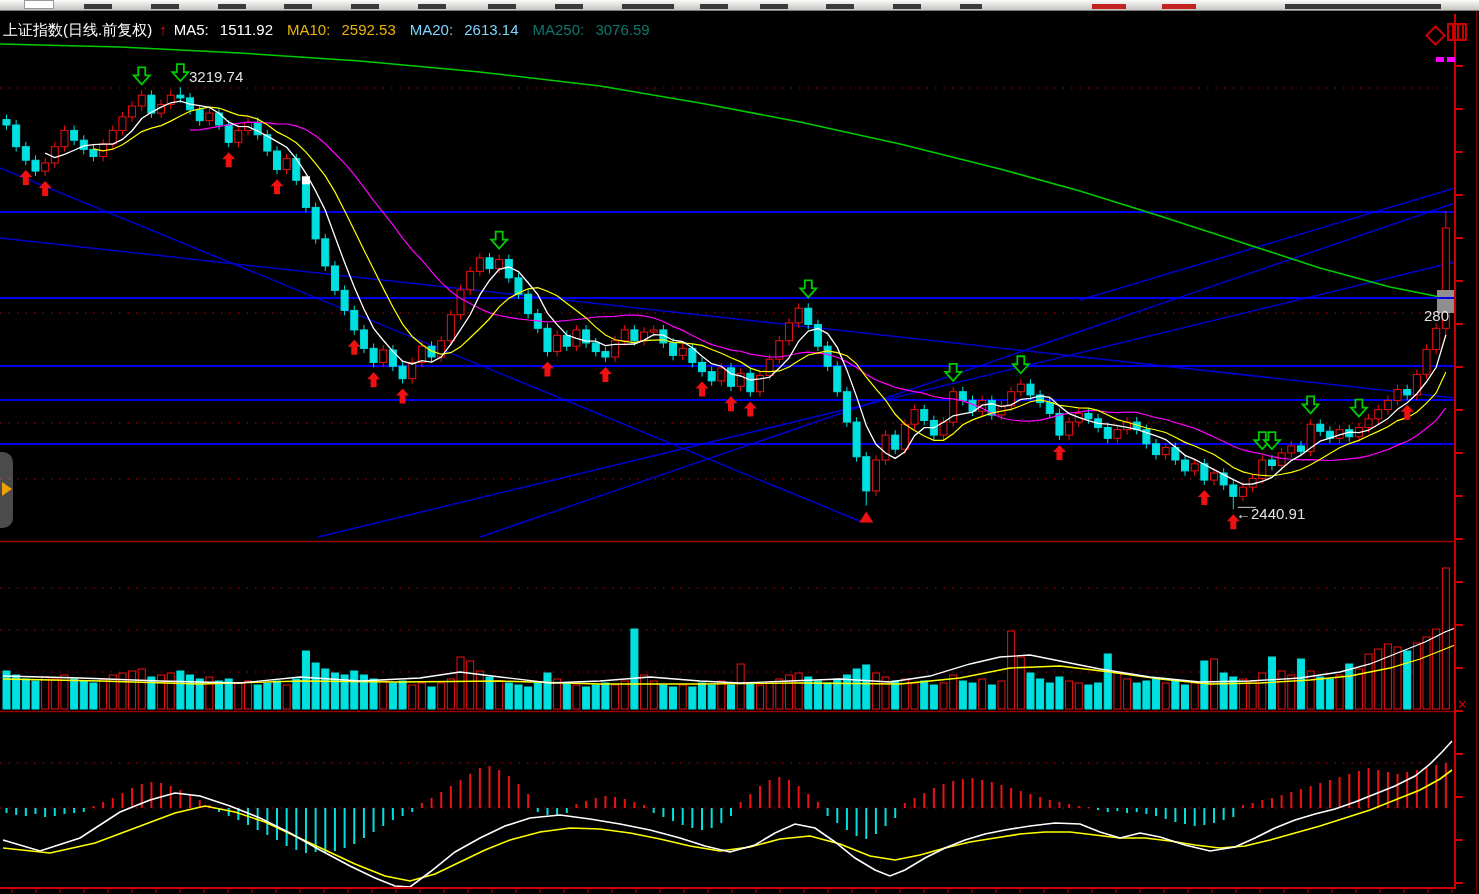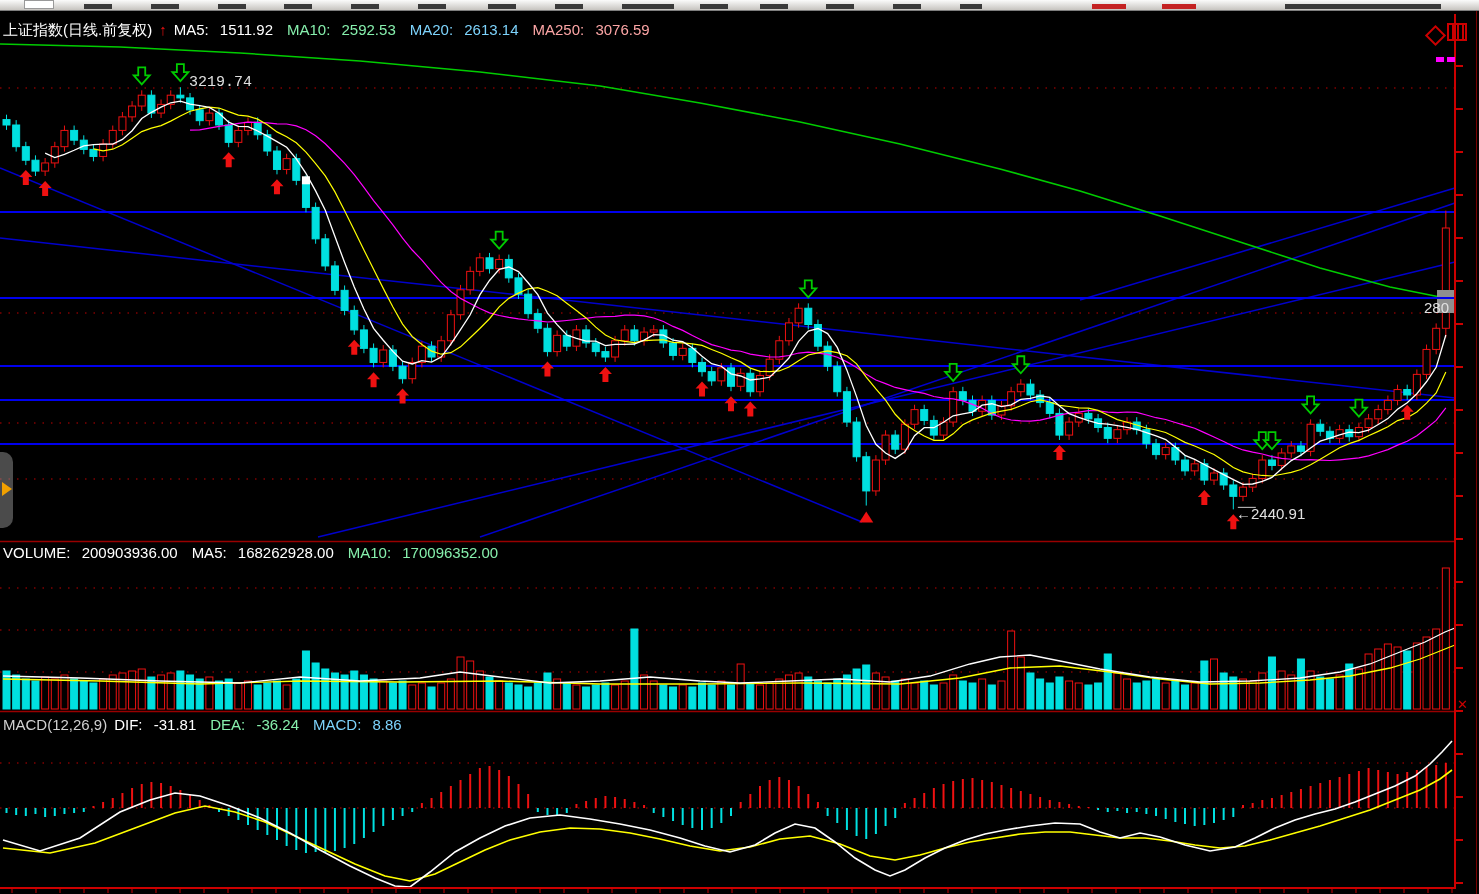"MA10: 2592.53" .y { color: #86efac -> #eab308 }
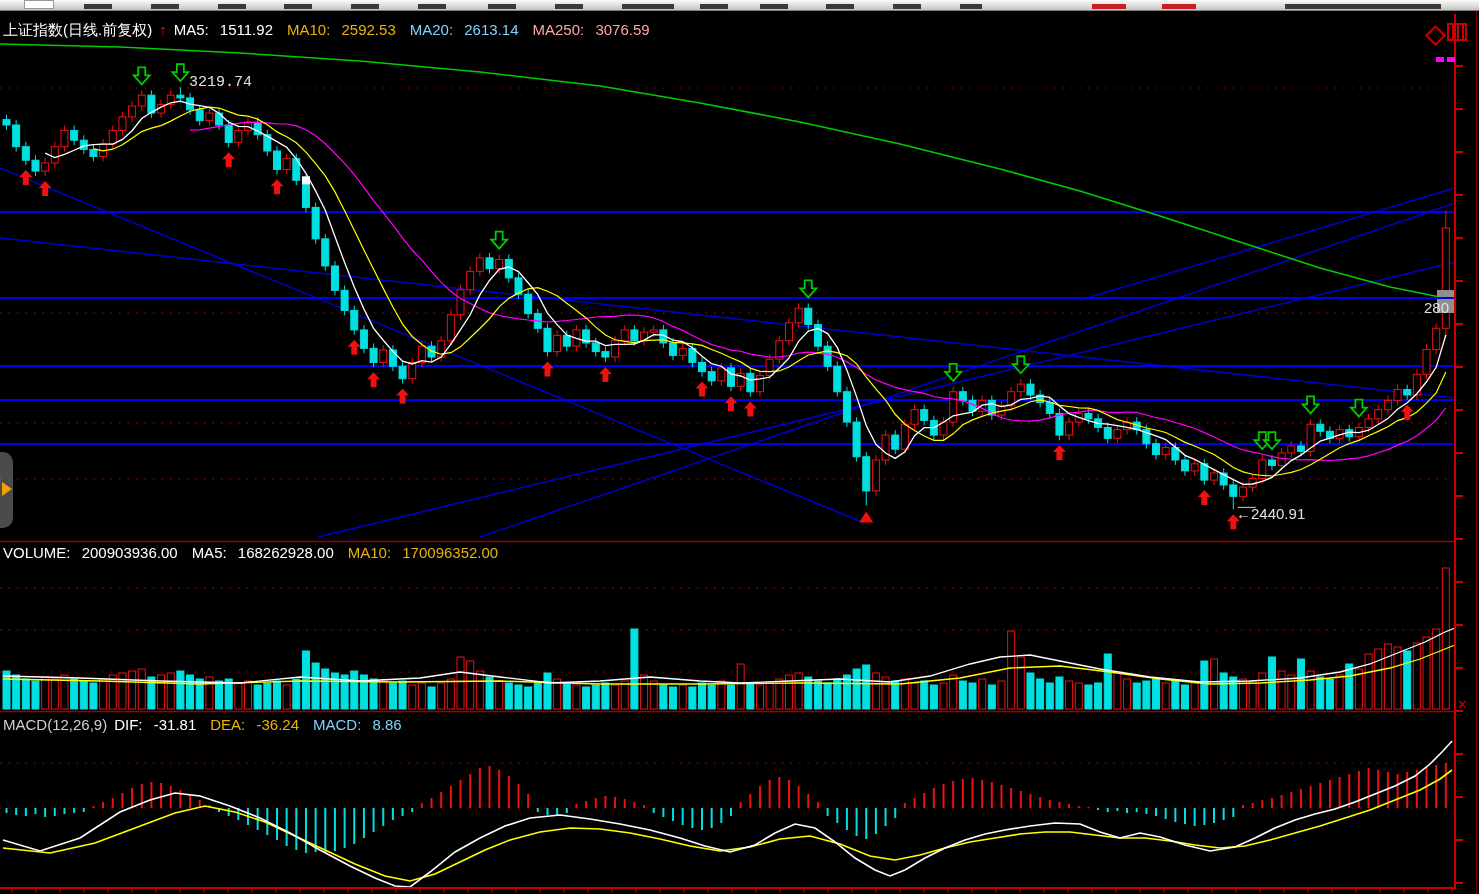"MA250: 3076.59" .g { color: #fca5a5 -> #0f766e }
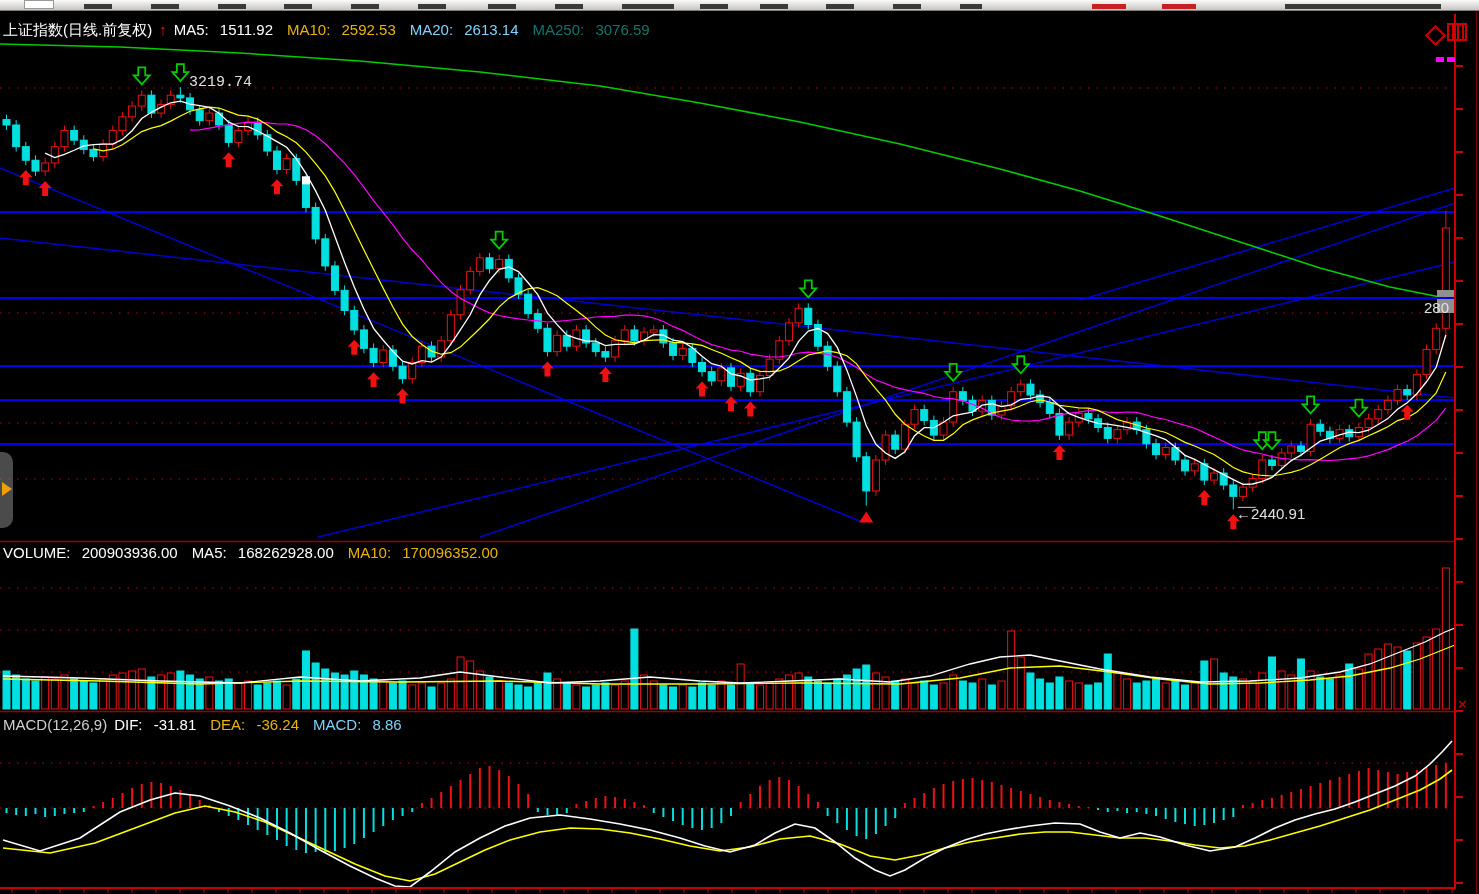"3219.74" #peak-label { font-family: Liberation Mono, monospace -> none; top: 74px -> 68px }
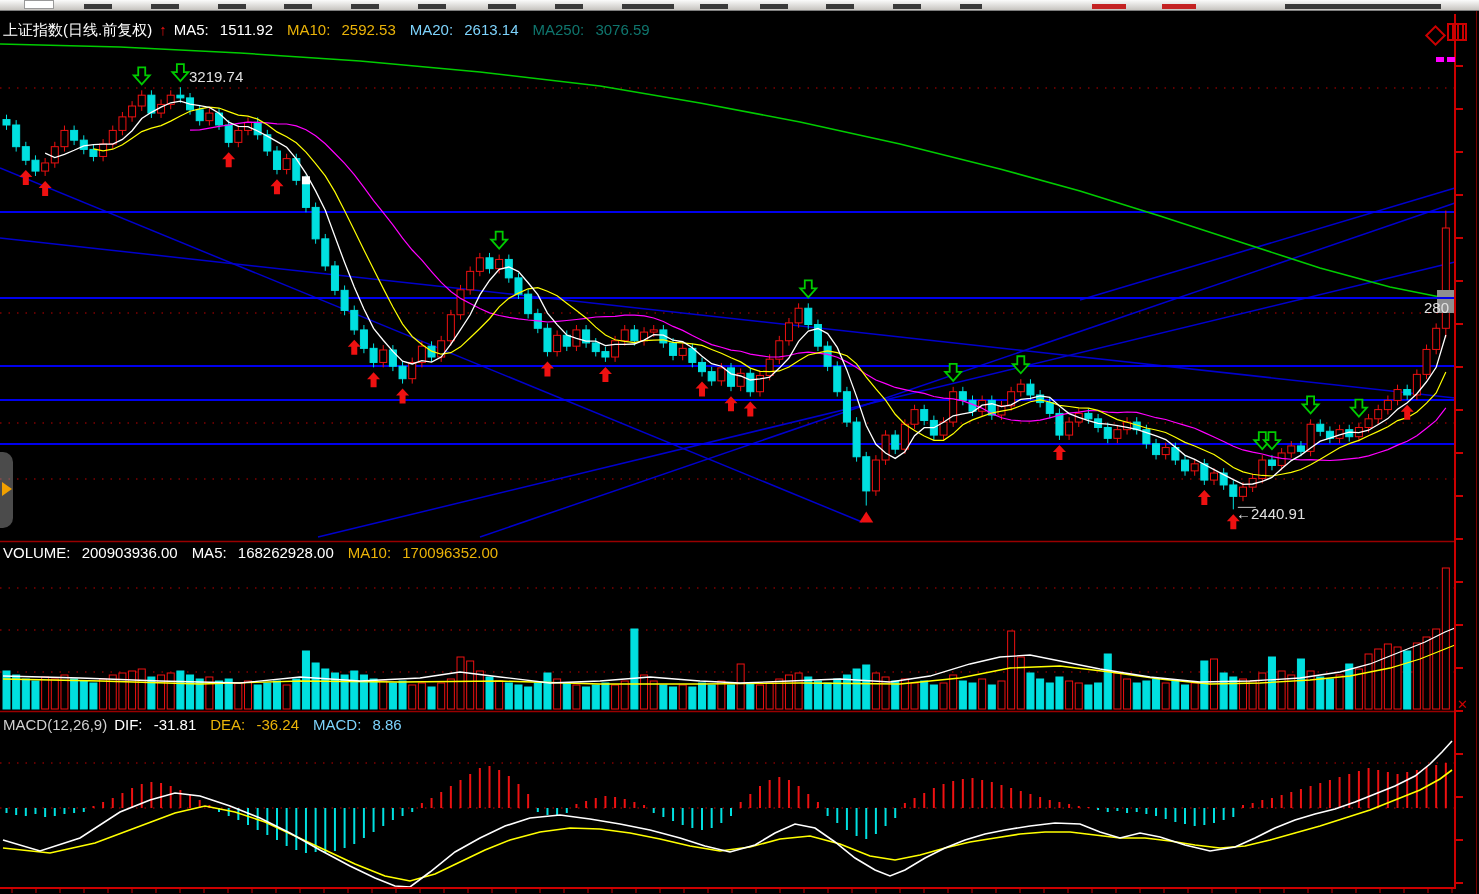"280" #right-label { top: 299px -> 307px }
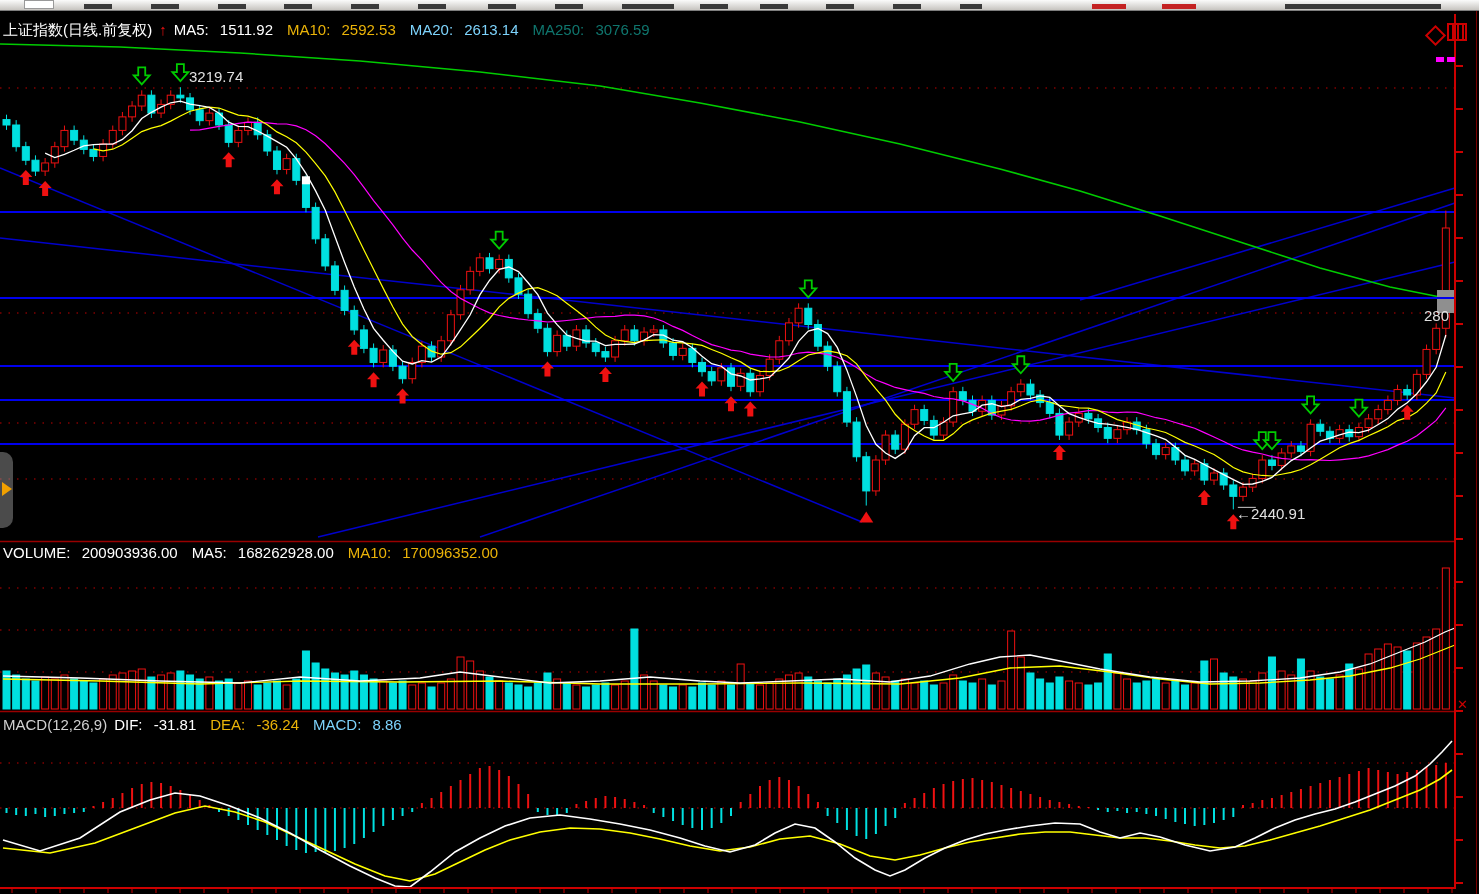"VOLUME: 200903936.00 MA5: 168262928.00" div.hdr { html: <div> <span><span>VOLUME:</span> <span>200903936.00</span></span><span><span>MA5:</span> <span>168262928.00</span></span><span><span>MA10:</span> <span>170096352.00</span></span> </div> -> none }
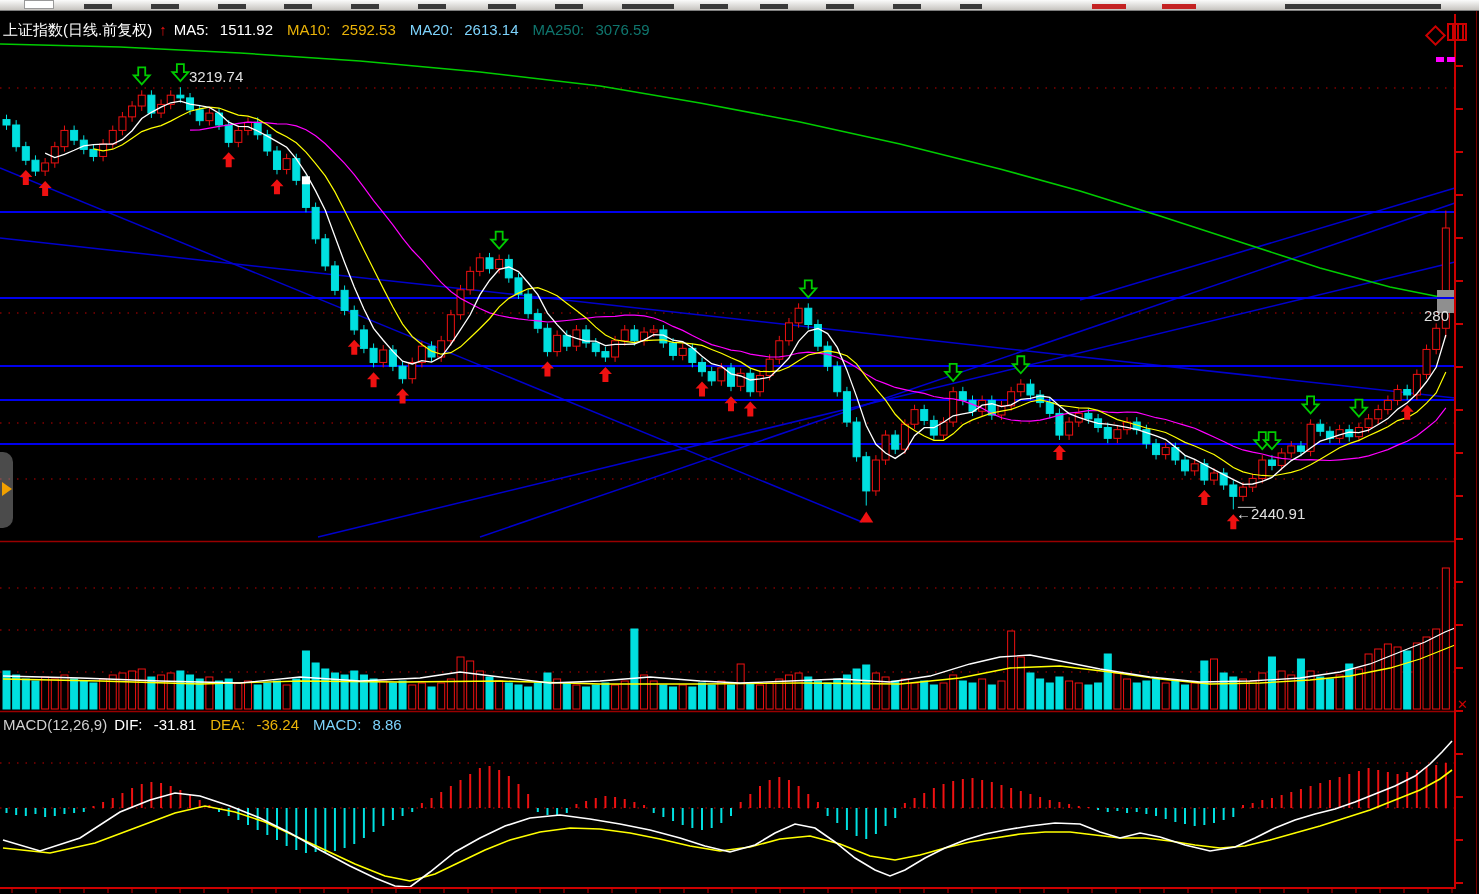"MACD(12,26,9) DIF: -31.81 DEA: -36.24" div.hdr { html: <div> <span>MACD(12,26,9)</span><span><span>DIF:</span> <span>-31.81</span></span><span><span>DEA:</span> <span>-36.24</span></span><span><span>MACD:</span> <span>8.86</span></span> </div> -> none }
